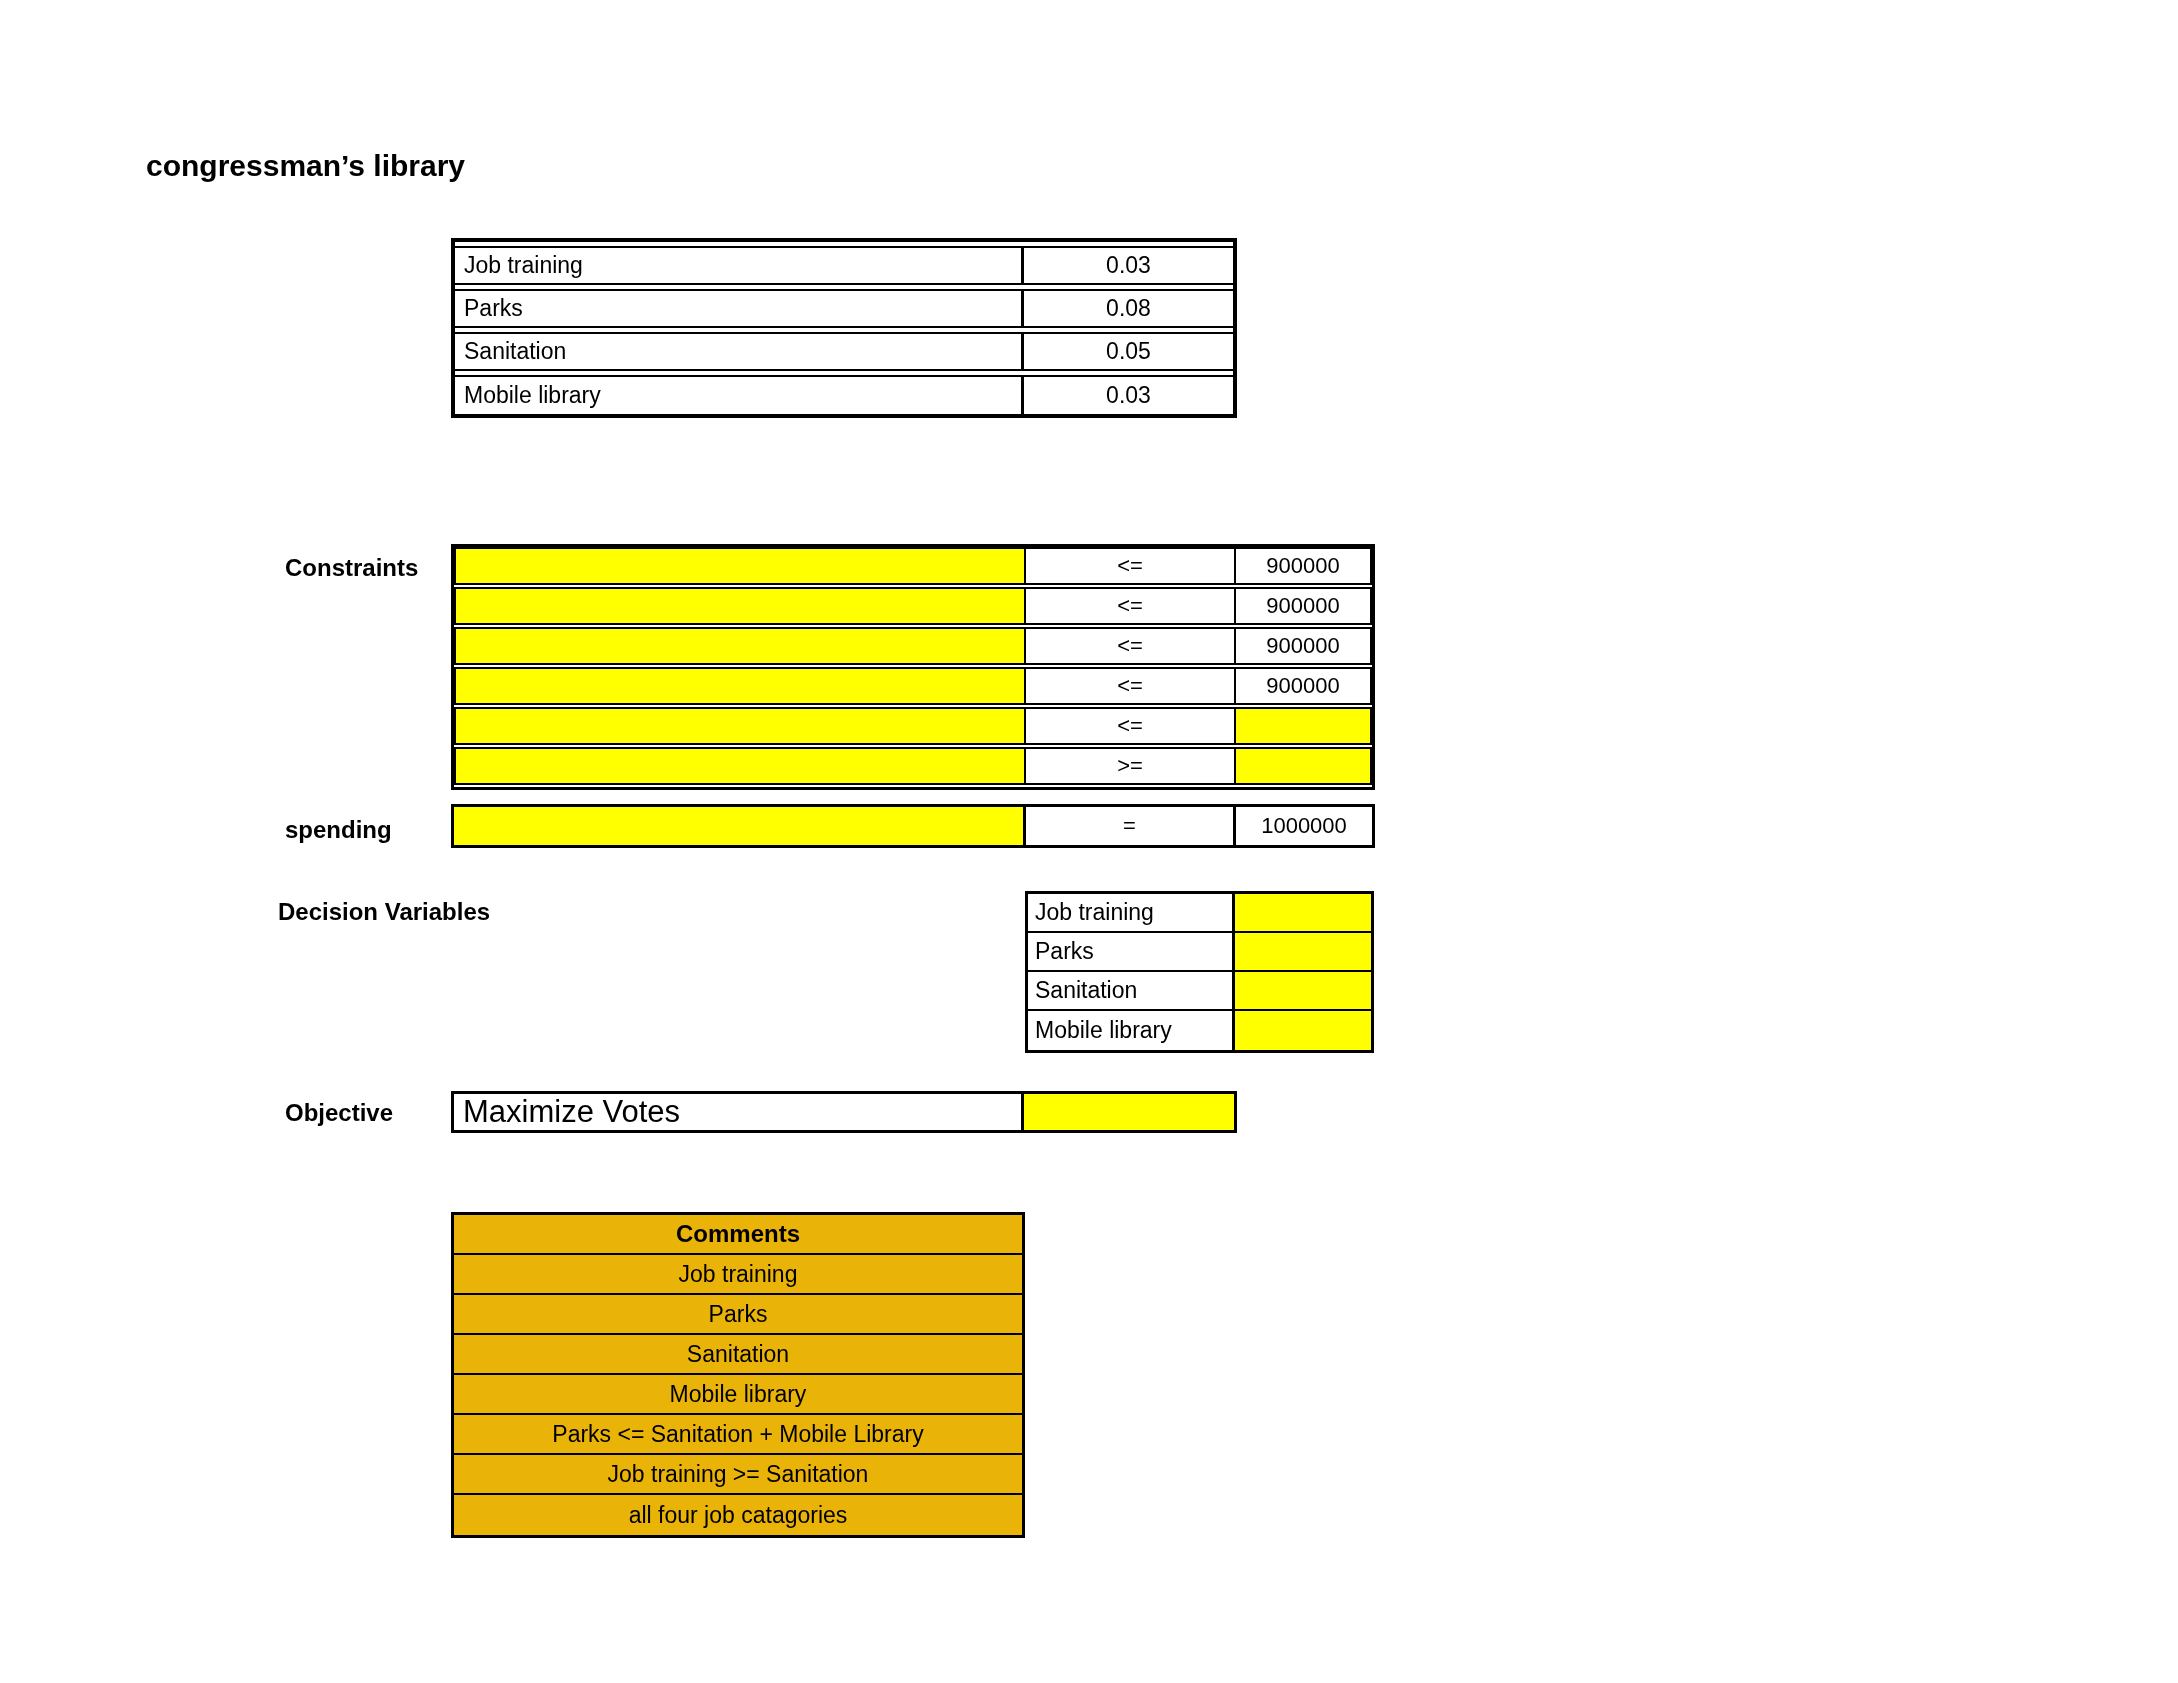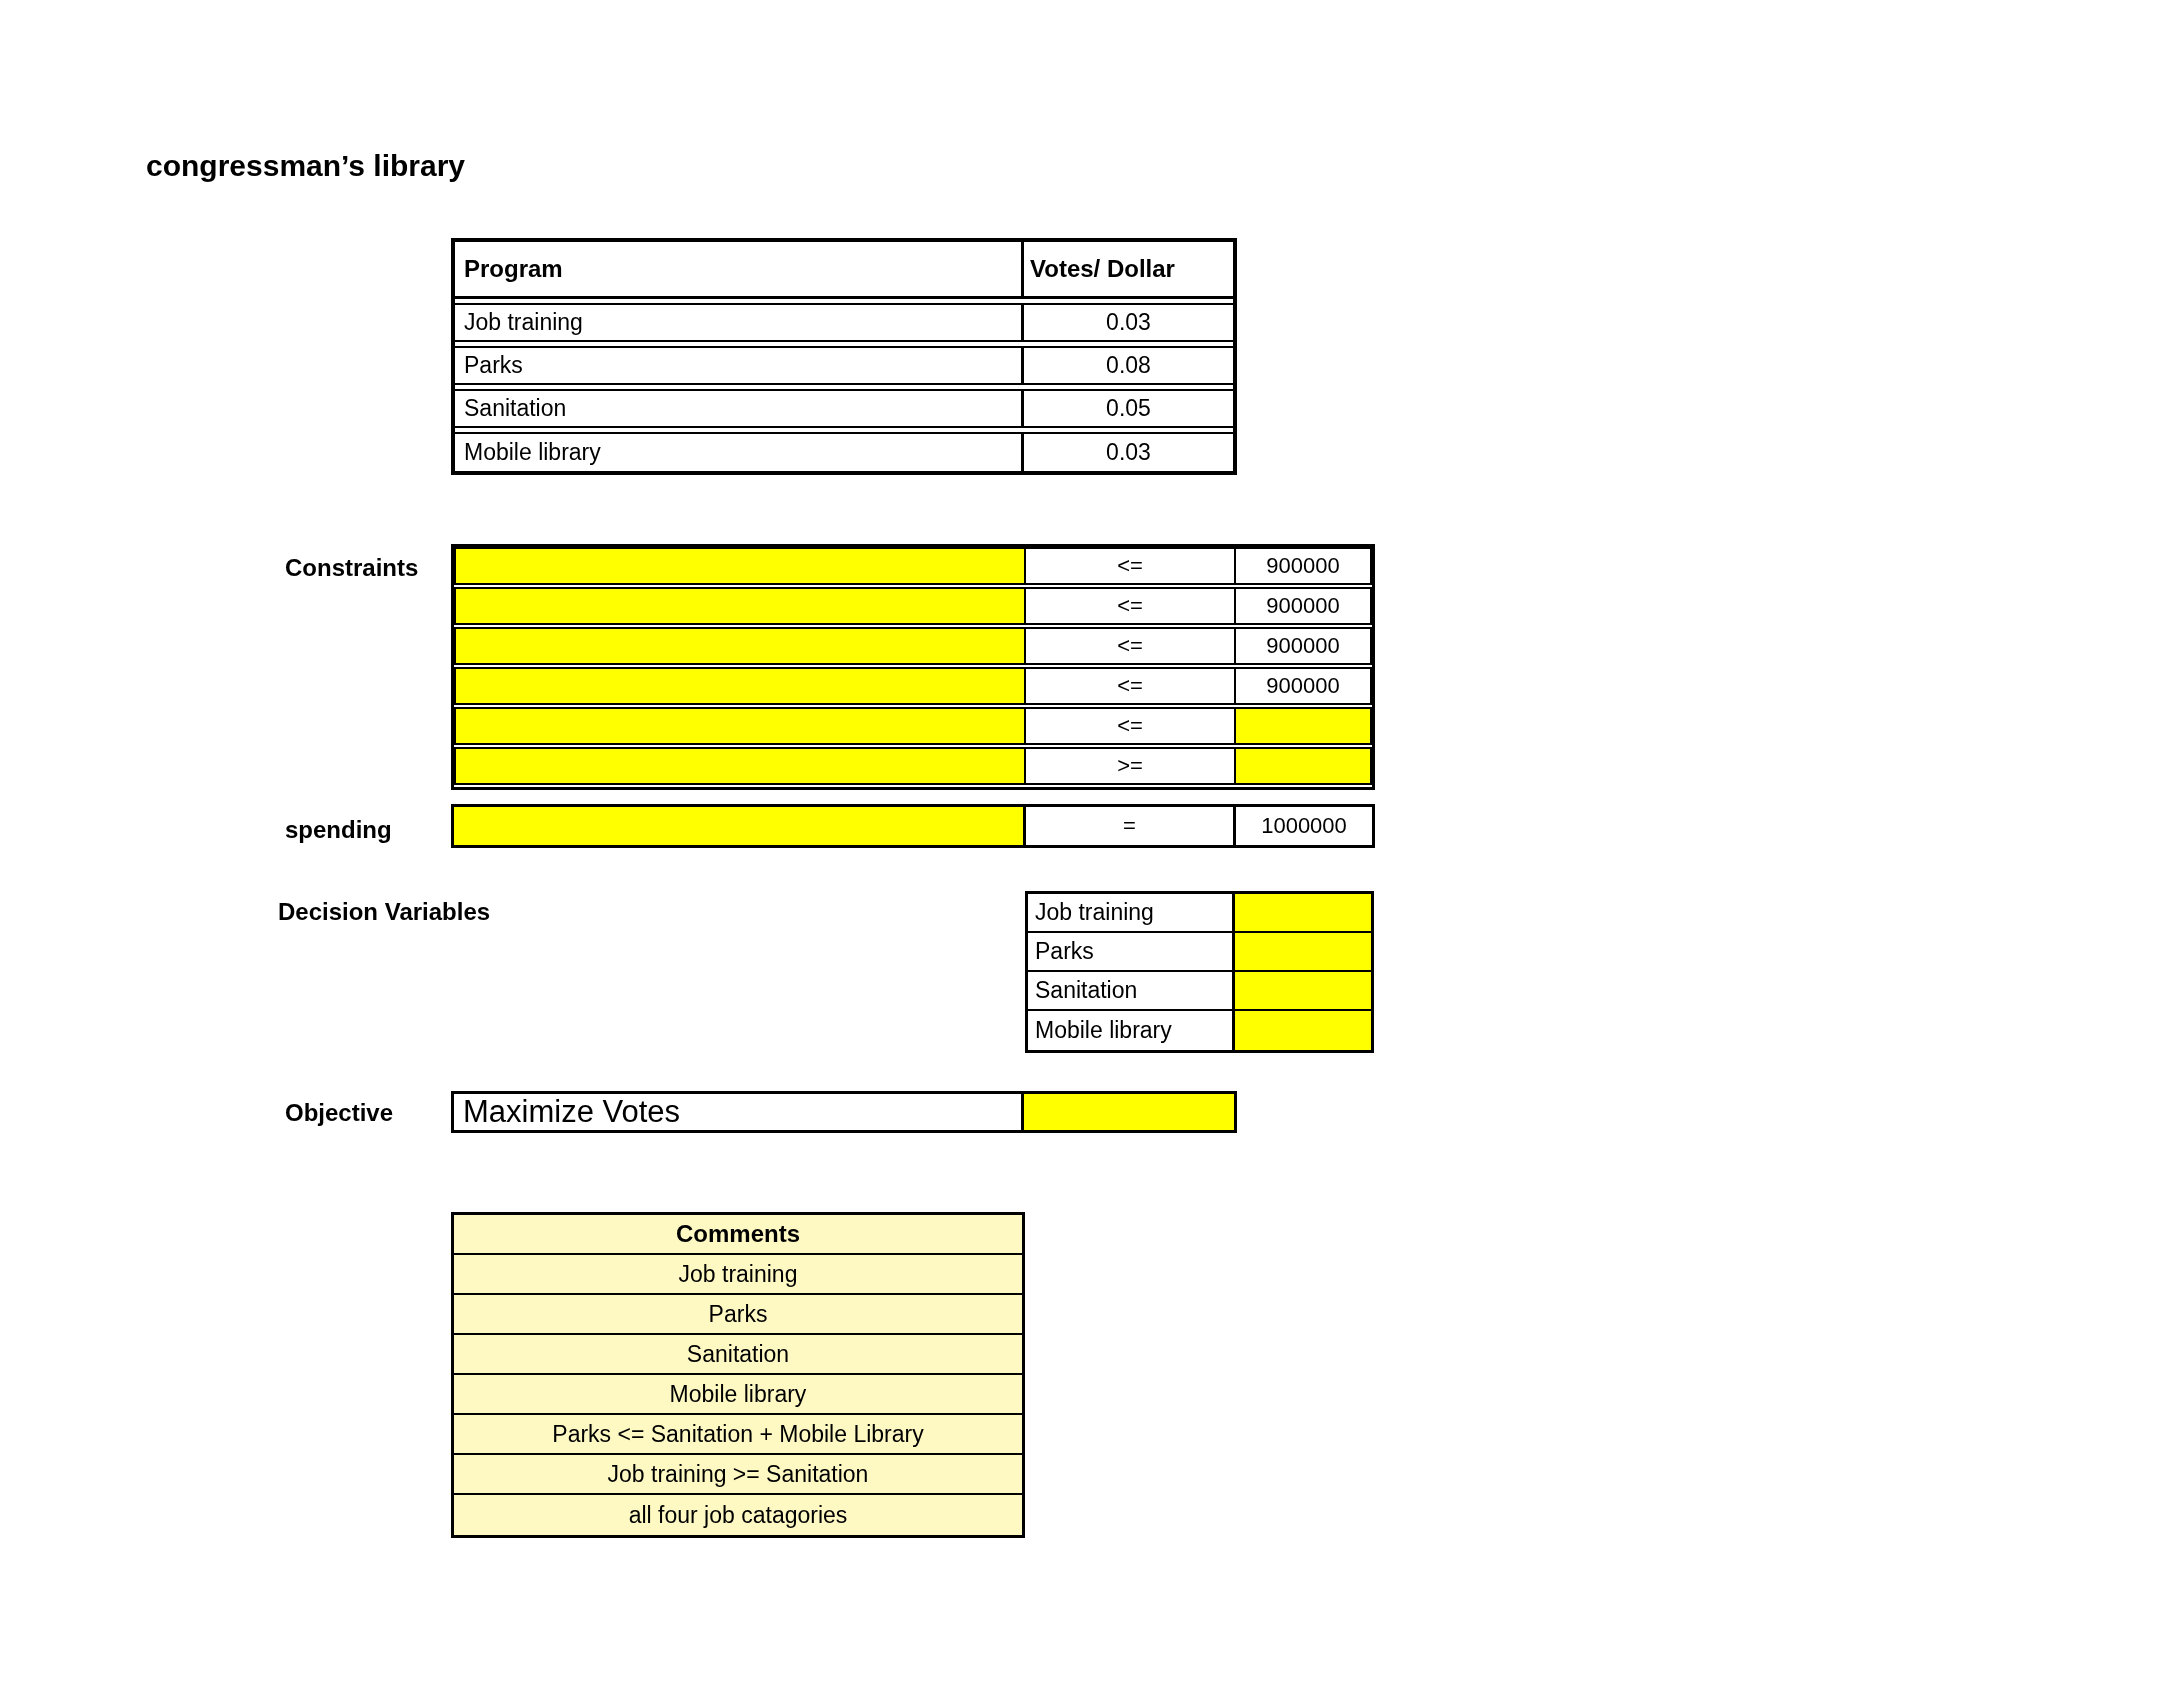"Program" div.pt-header { html: <div> <div>Program</div> <div>Votes/ Dollar</div> </div> -> none }
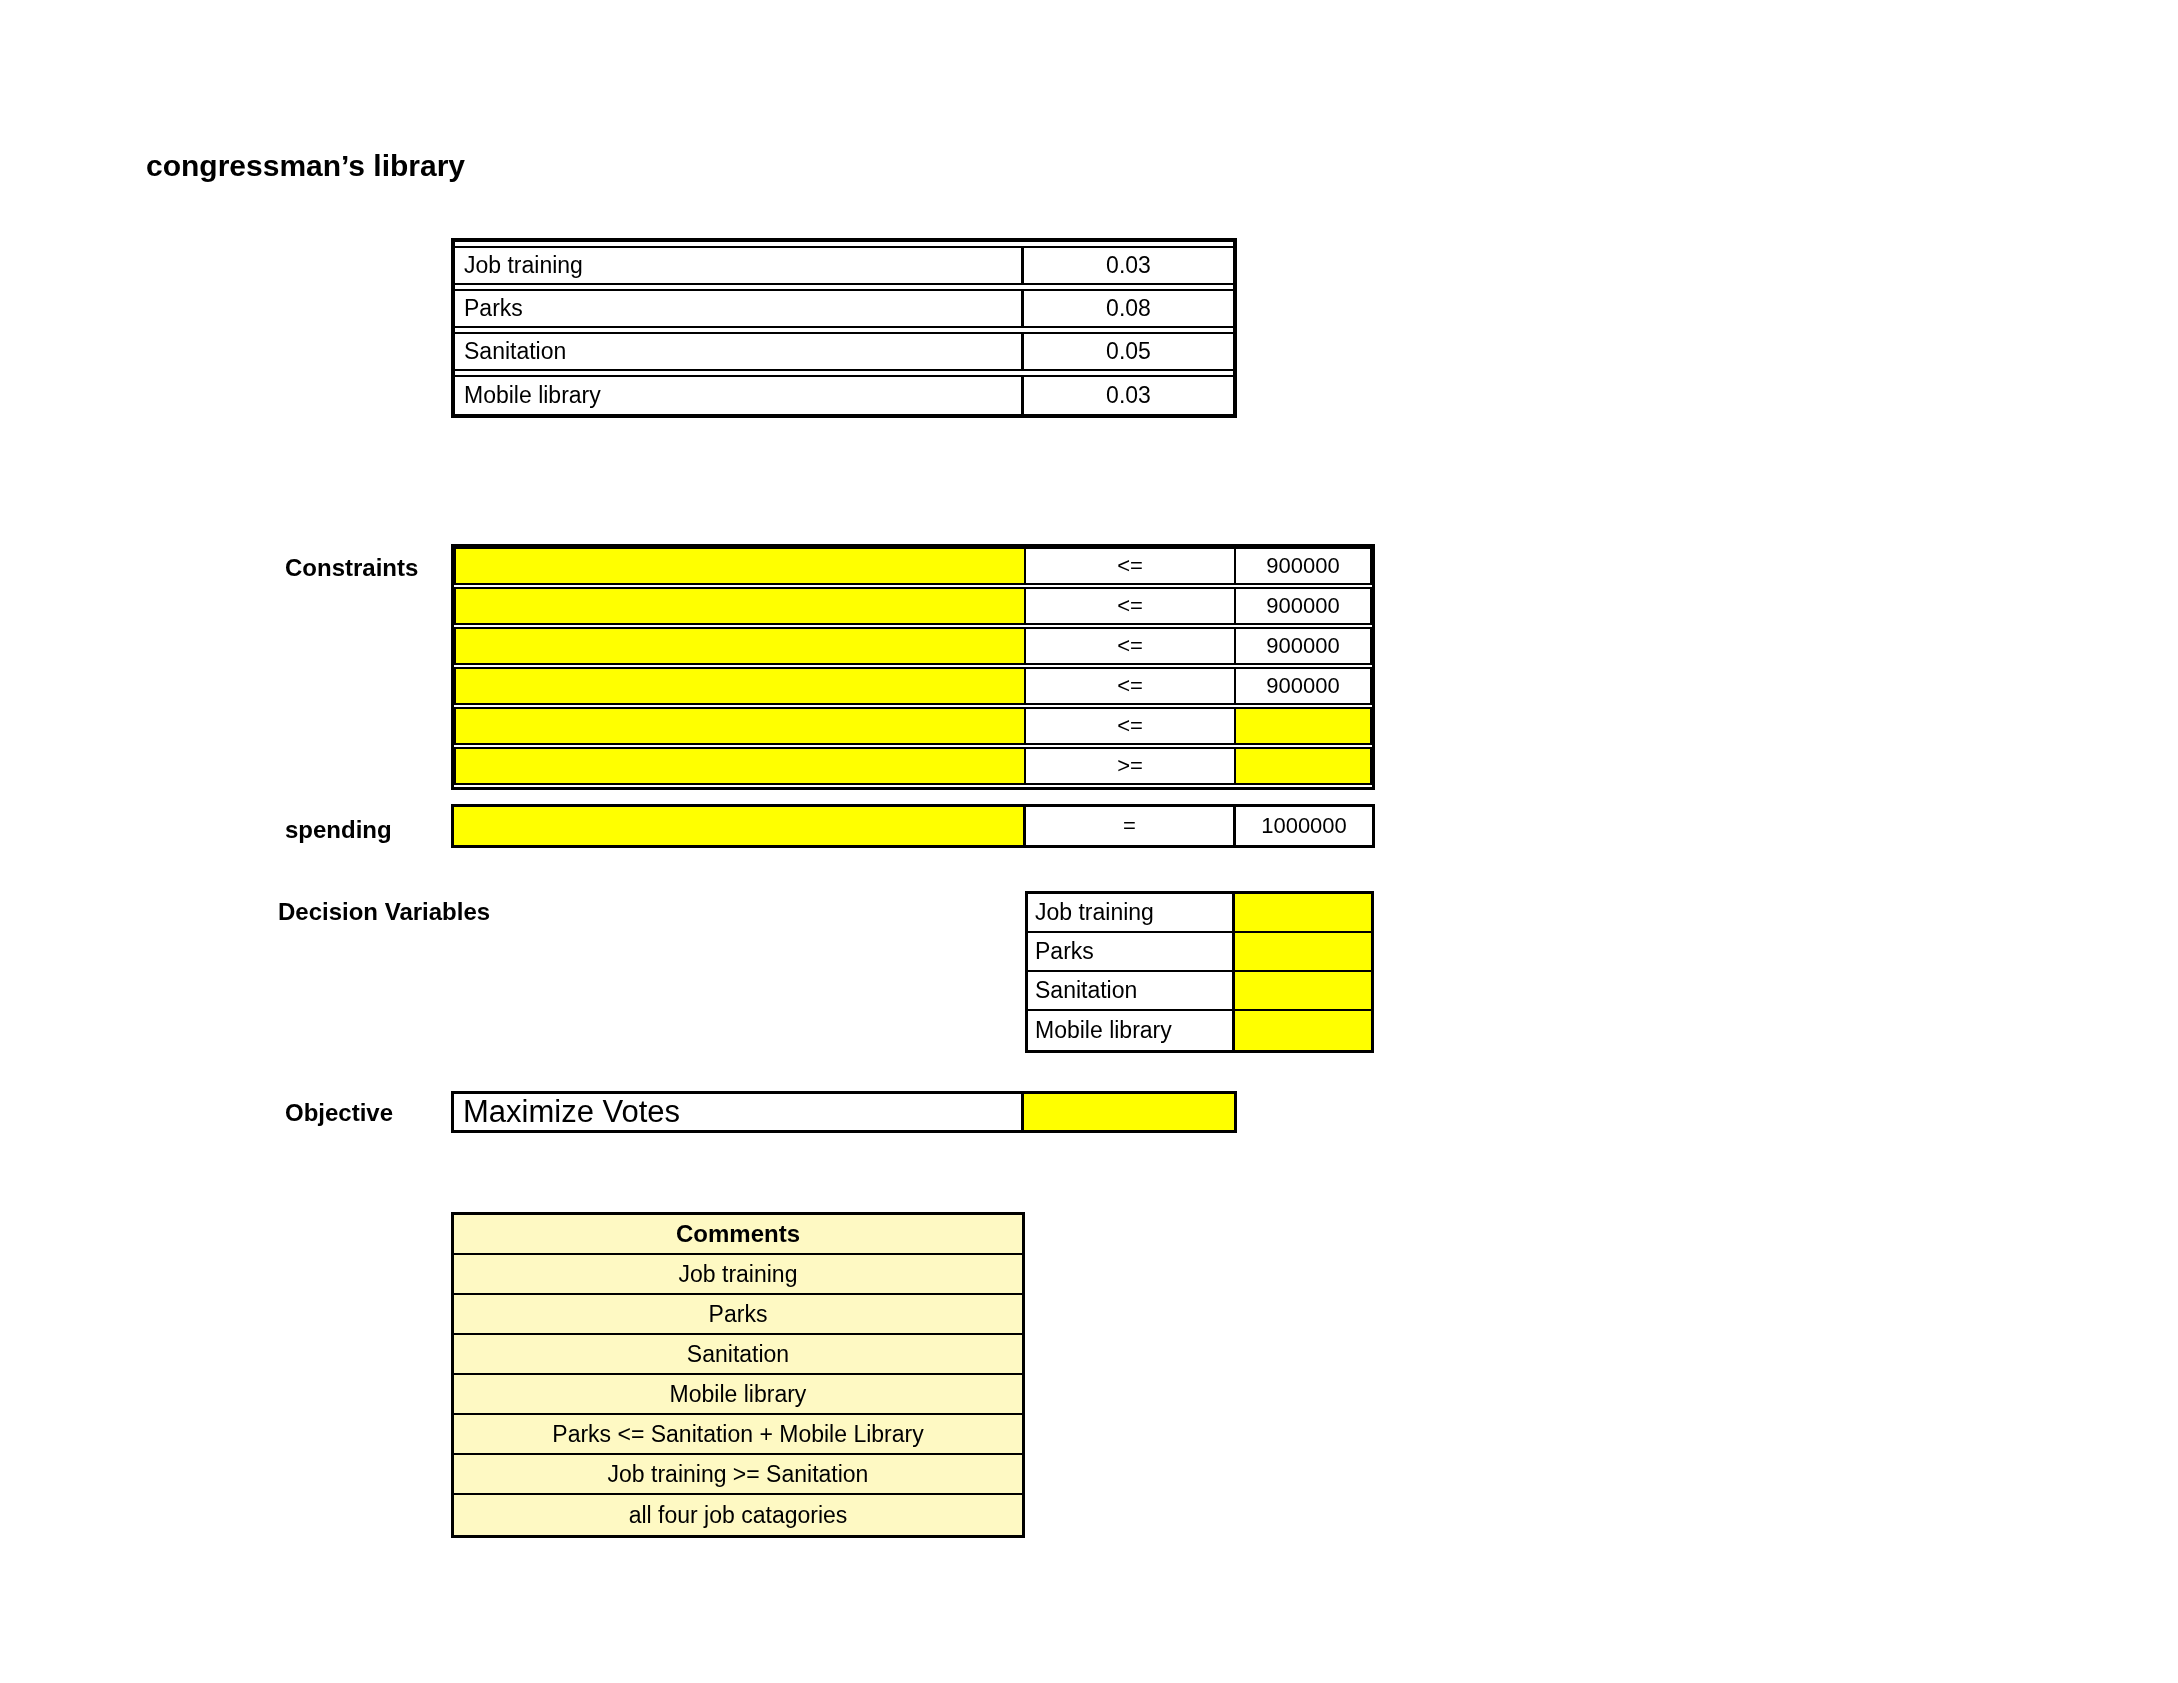"Comments" .comments-table { background: #fef9c3 -> #eab308 }
